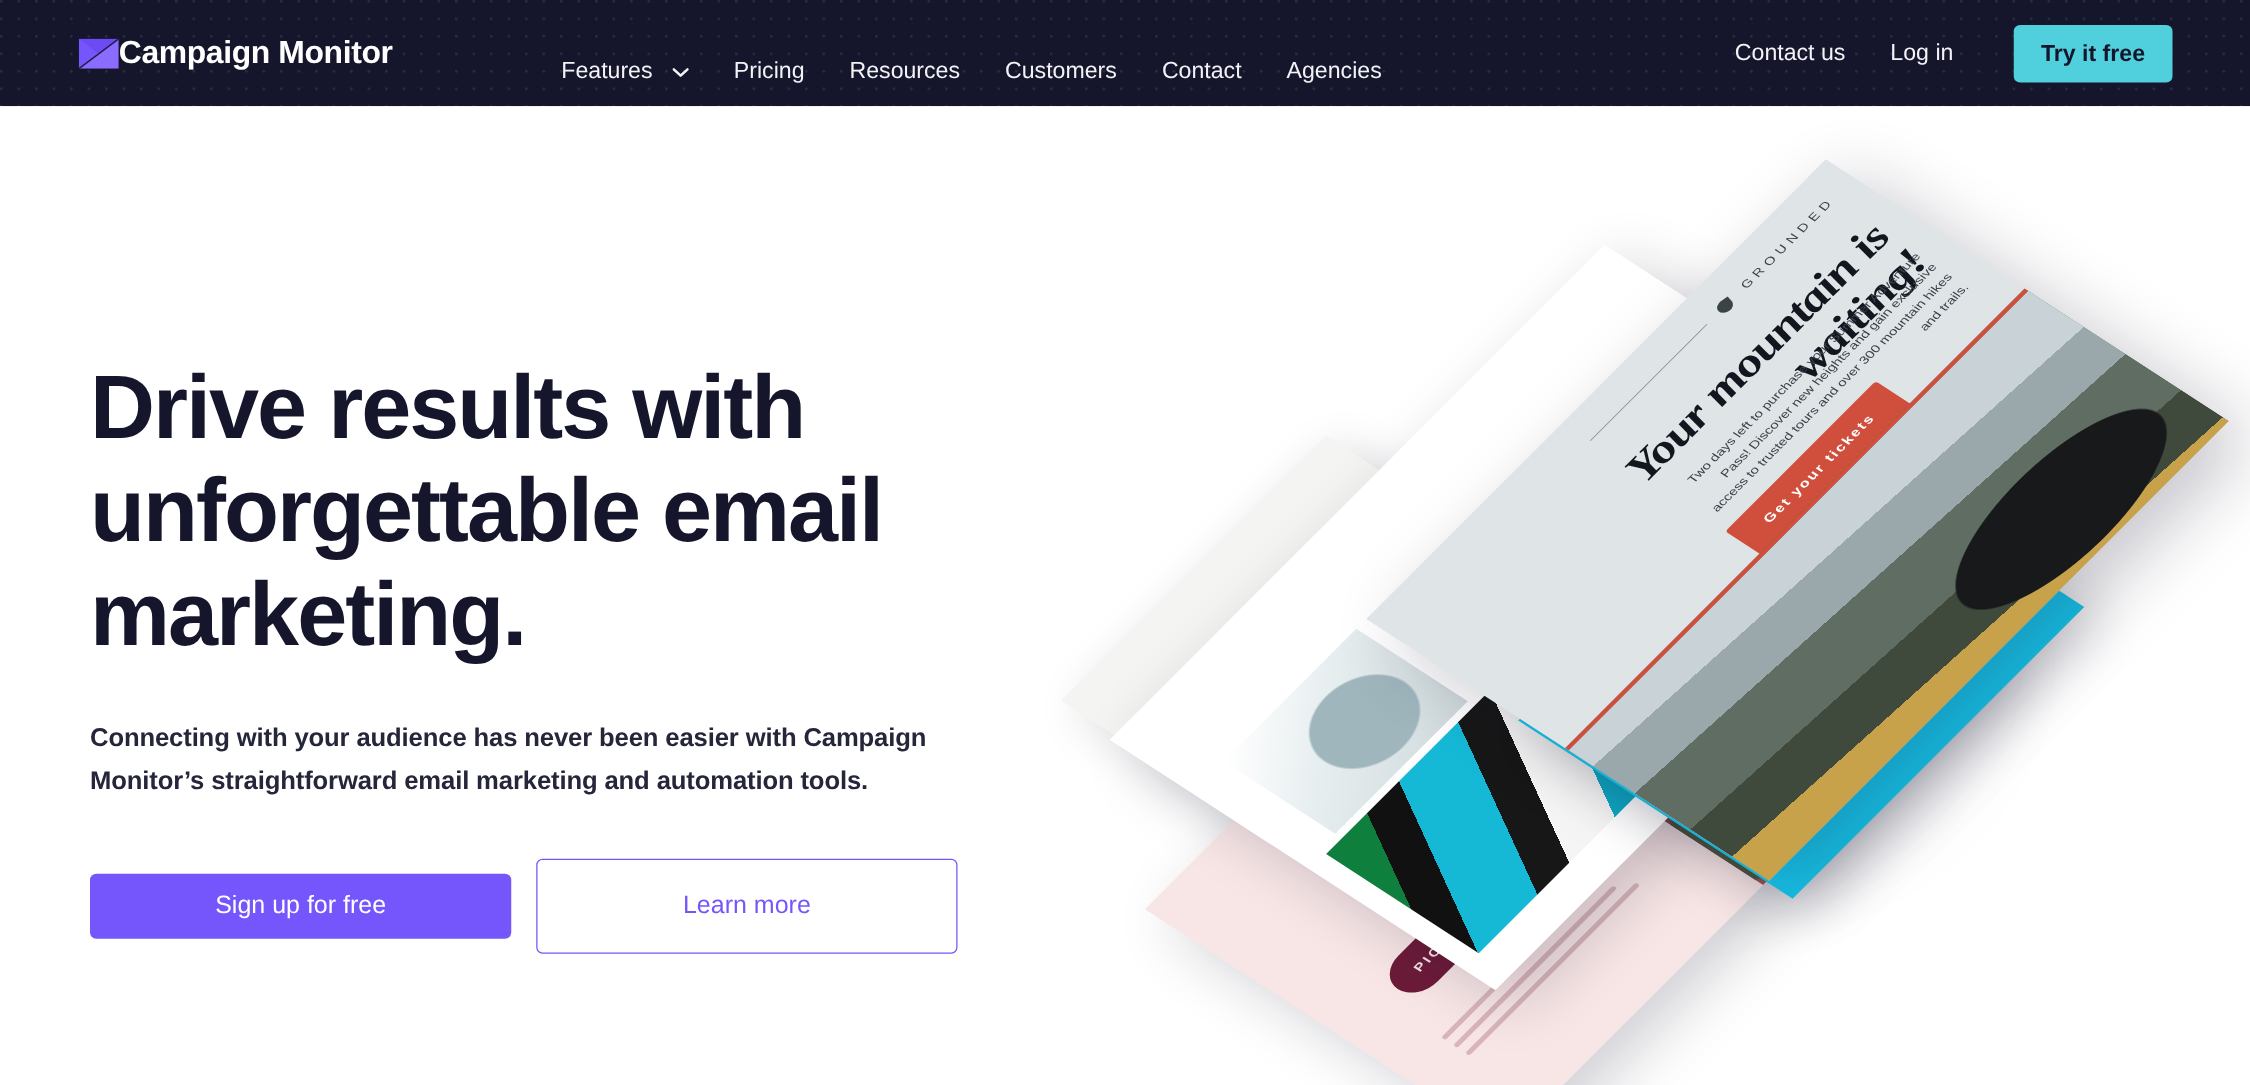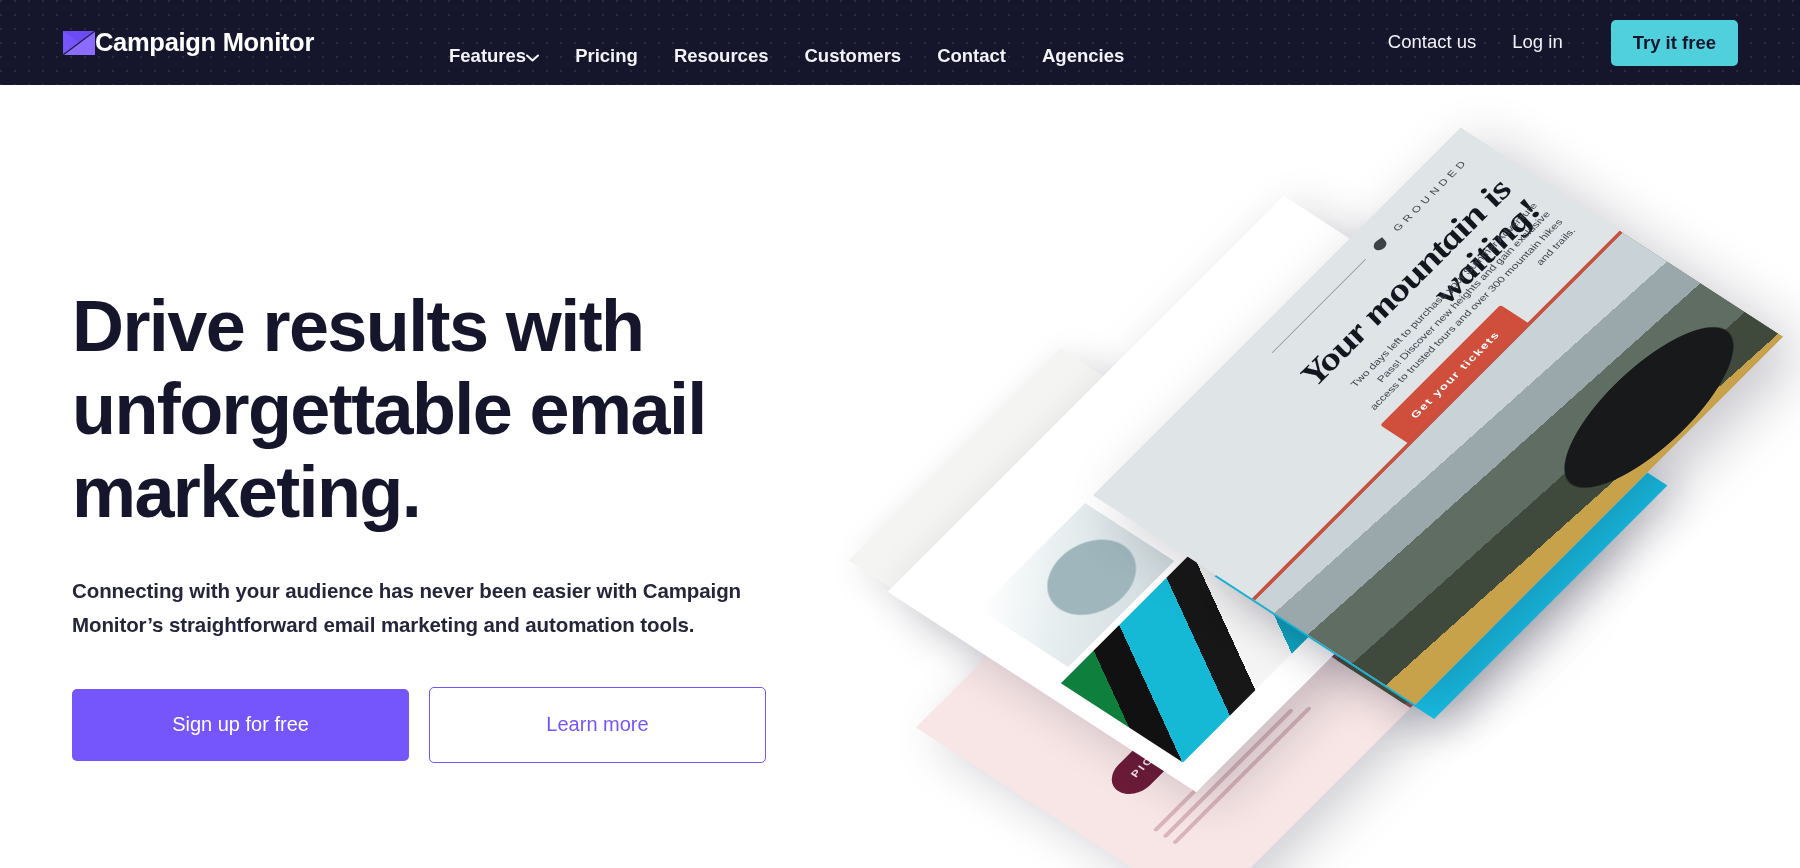"Features" .nav-link { font-weight: 700 -> 400; gap: 0 -> 16px }
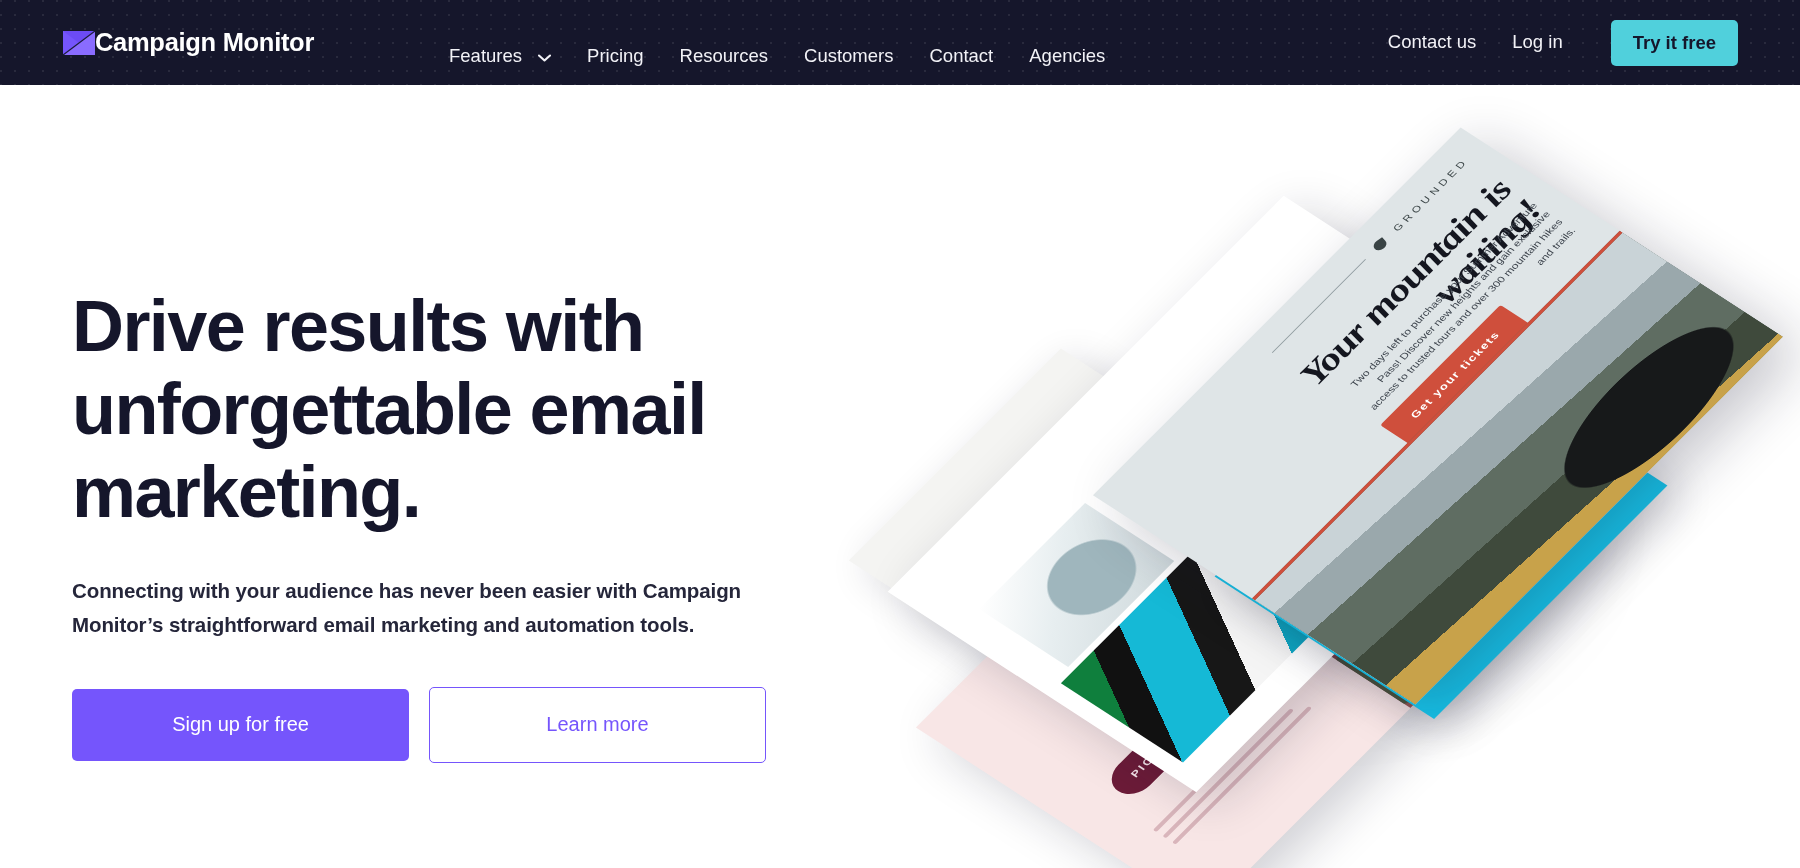"Sign up for free" .btn-primary { height: 72px -> 52px }
